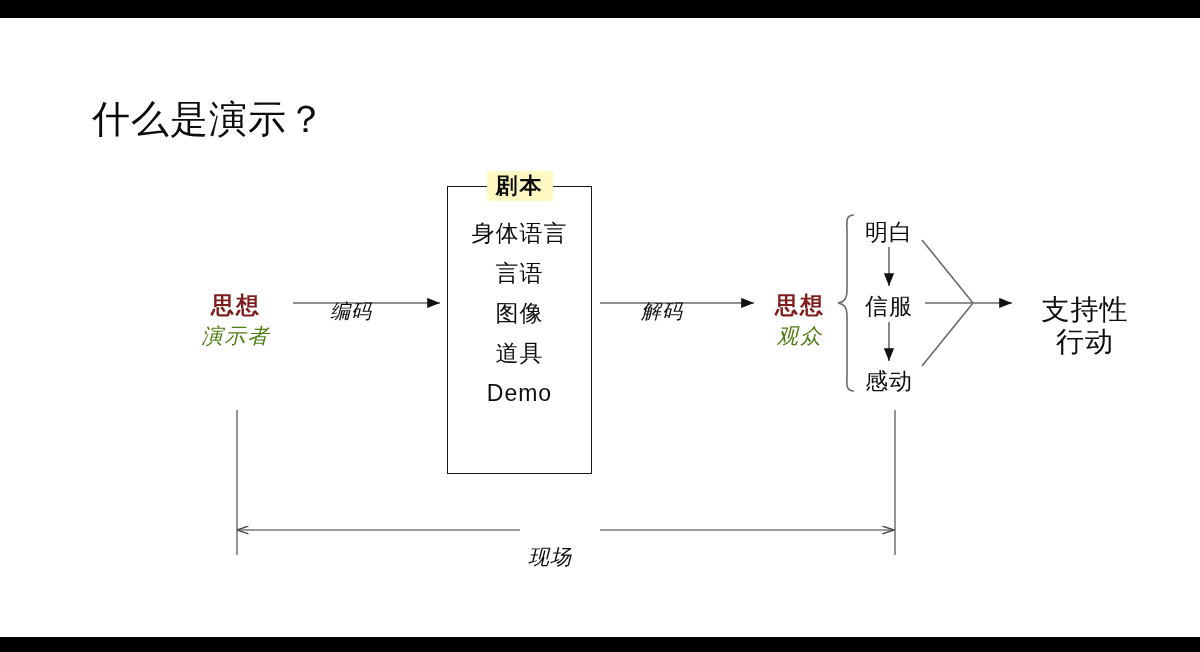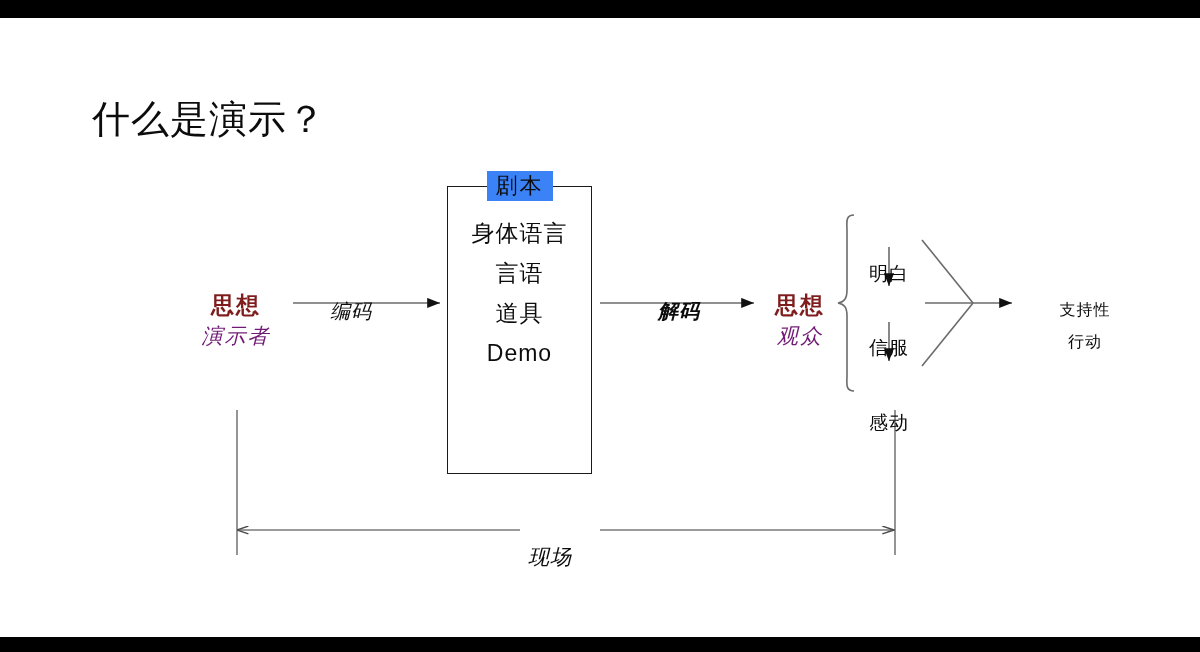"剧本" .script-legend { background: #3b82f6 -> #fef9c3; font-weight: normal -> bold }
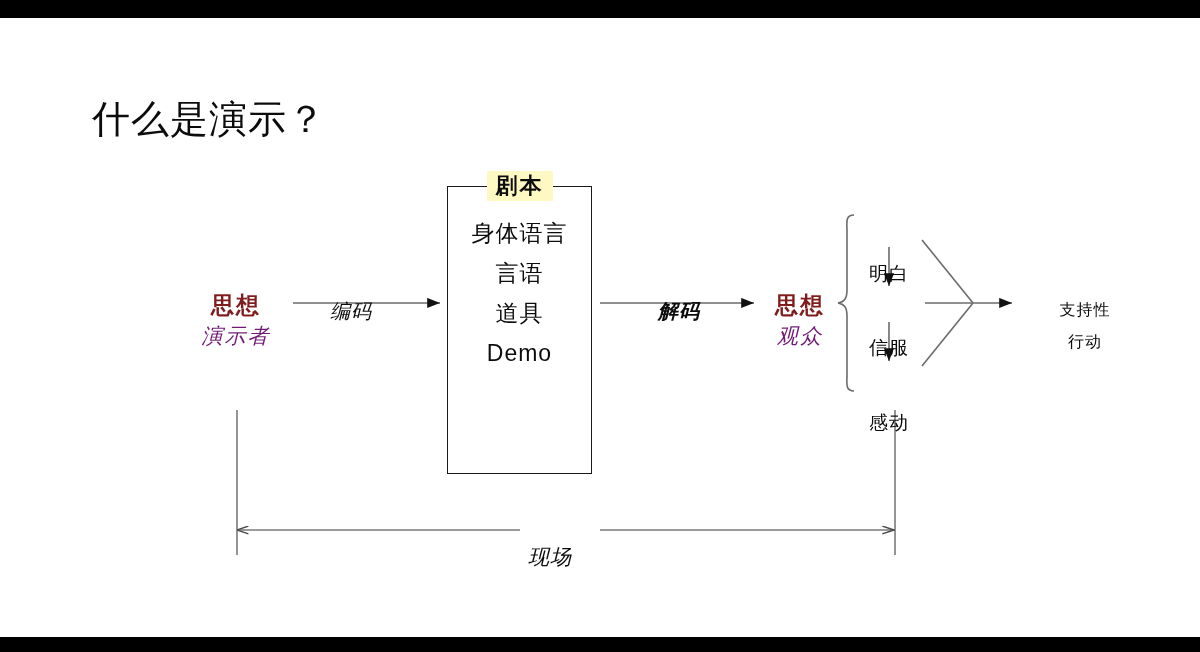"明白" .outcome { font-size: 19px -> 23px; margin-top: 44px -> none }
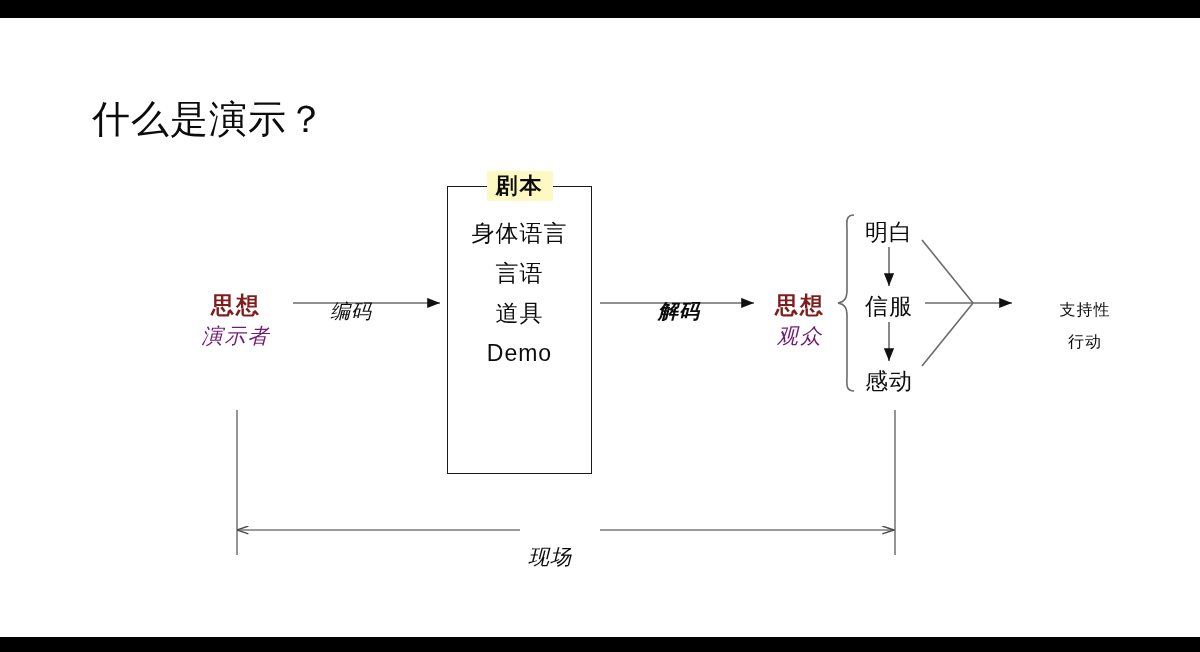"图像" div.item { html: none -> <div>图像</div> }
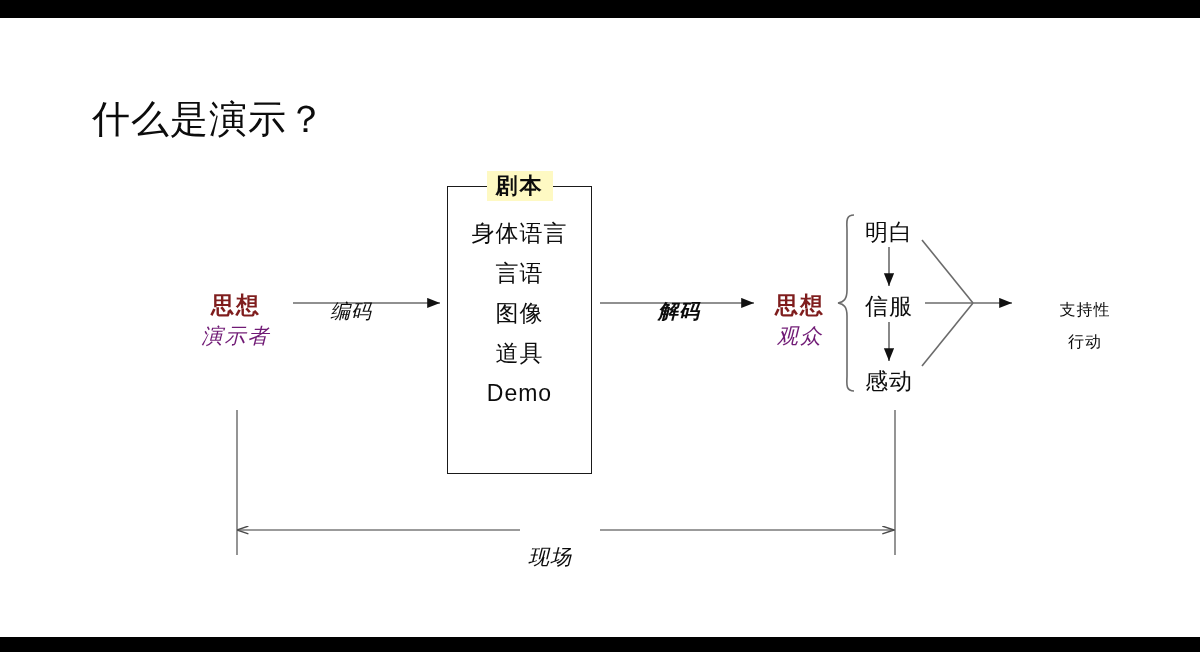"解码" div.node { font-weight: bold -> none; left: 658px -> 641px }
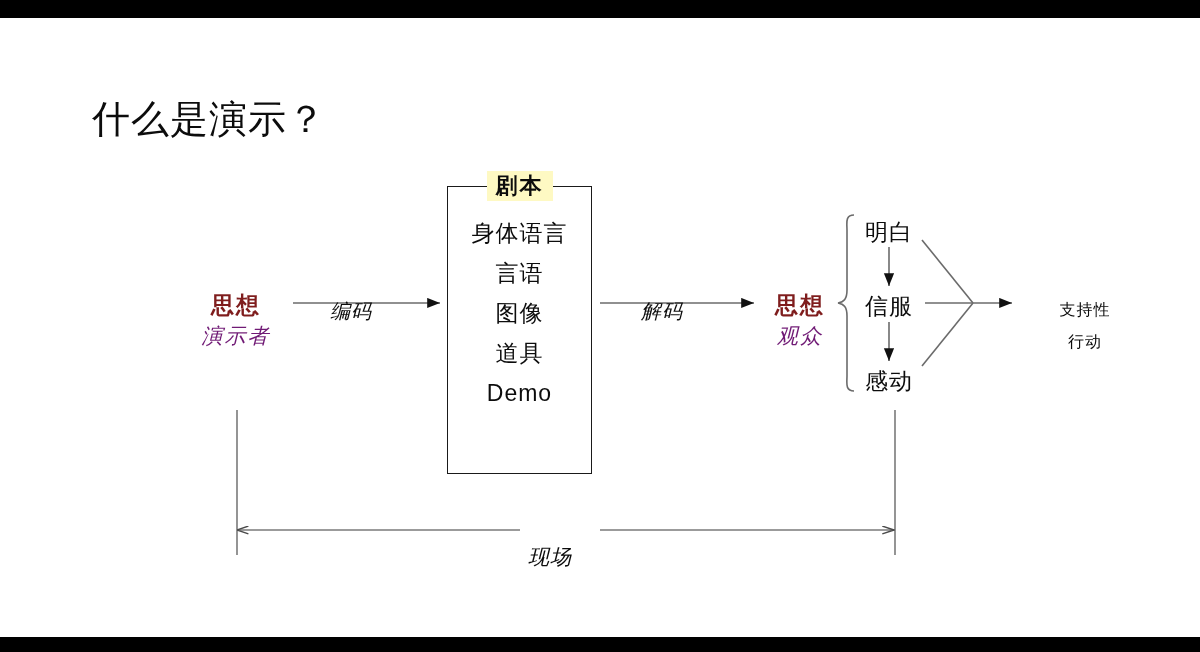"支持性" .final-action { font-size: 16px -> 28px }
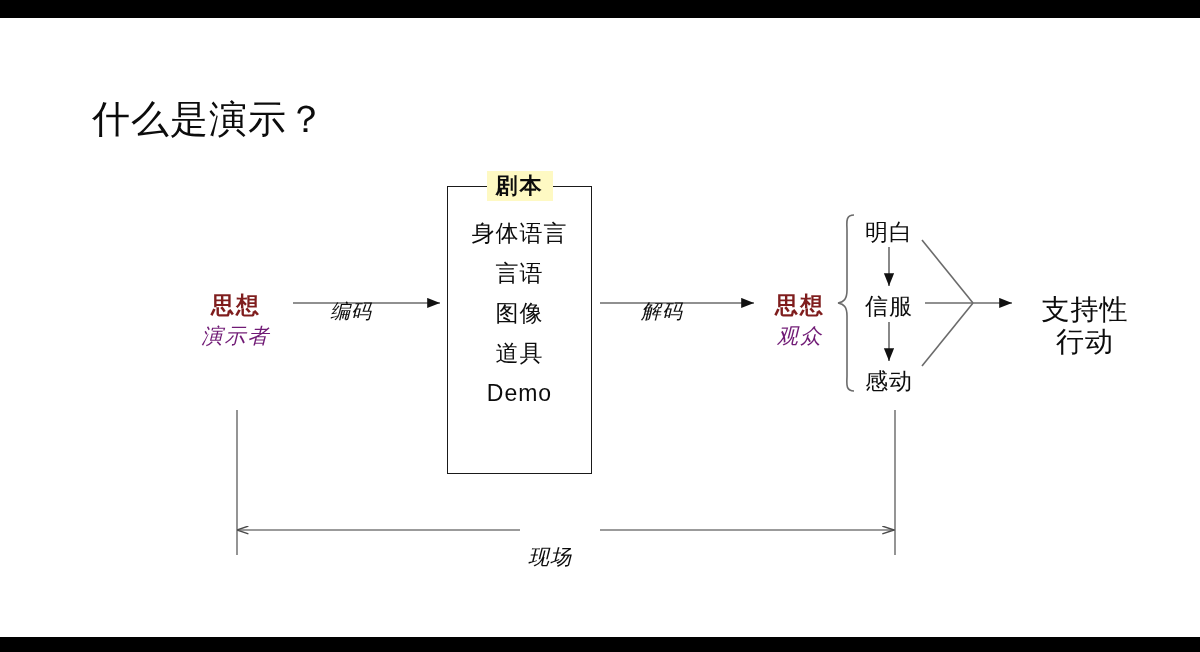"演示者" .thought-group .sub { color: #701a75 -> #4d7c0f }
